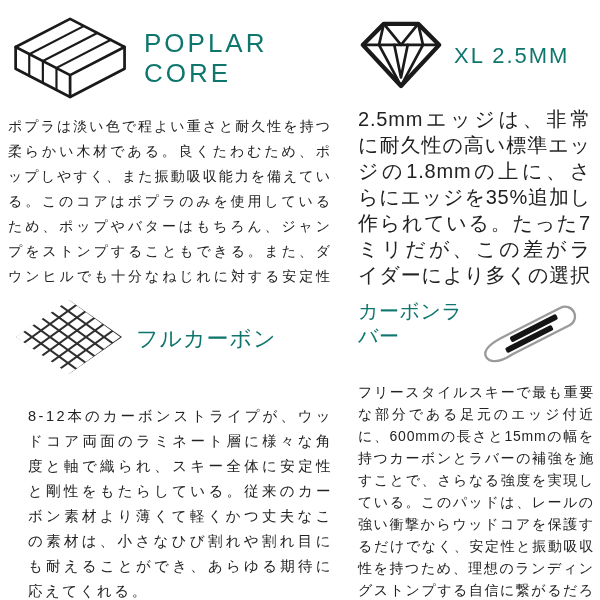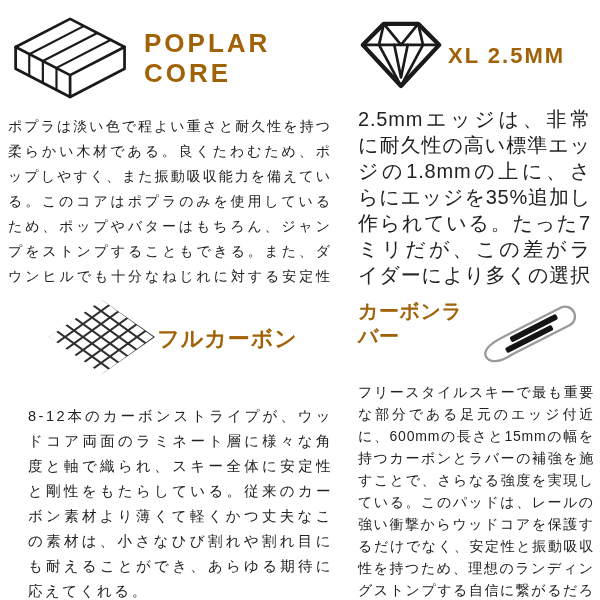"POPLAR CORE" .title { color: #a16207 -> #0f766e; font-weight: 700 -> 400 }
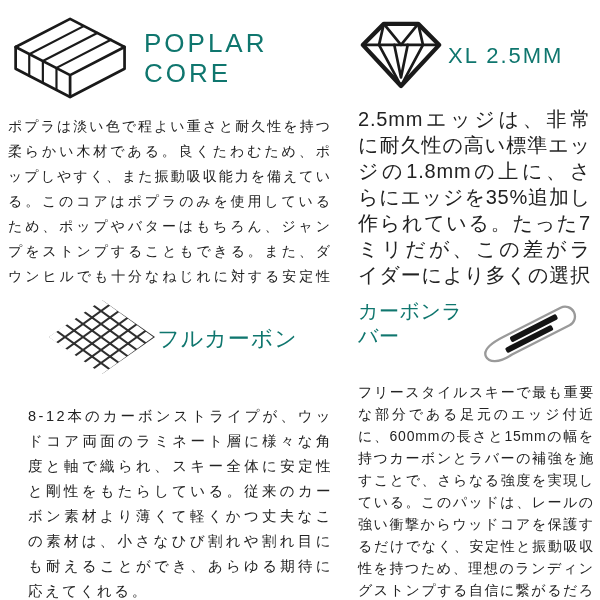"XL 2.5MM" #sec-edge .sec-header { gap: 4px -> 10px }
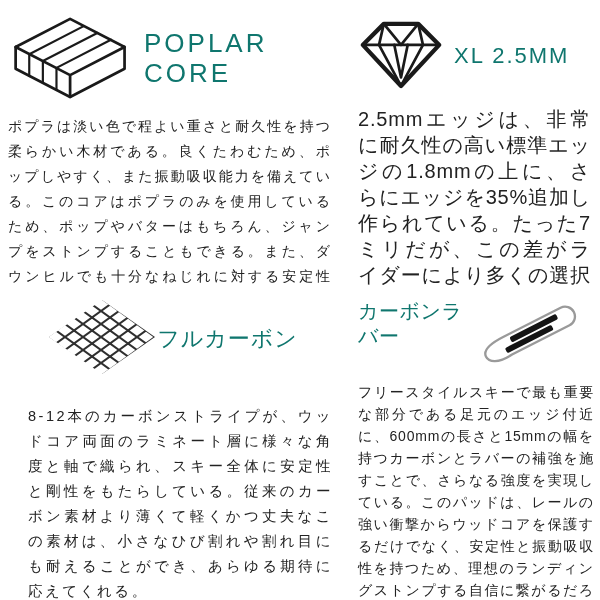"フルカーボン" #sec-weave .sec-header { gap: none -> 12px; justify-content: center -> none }
